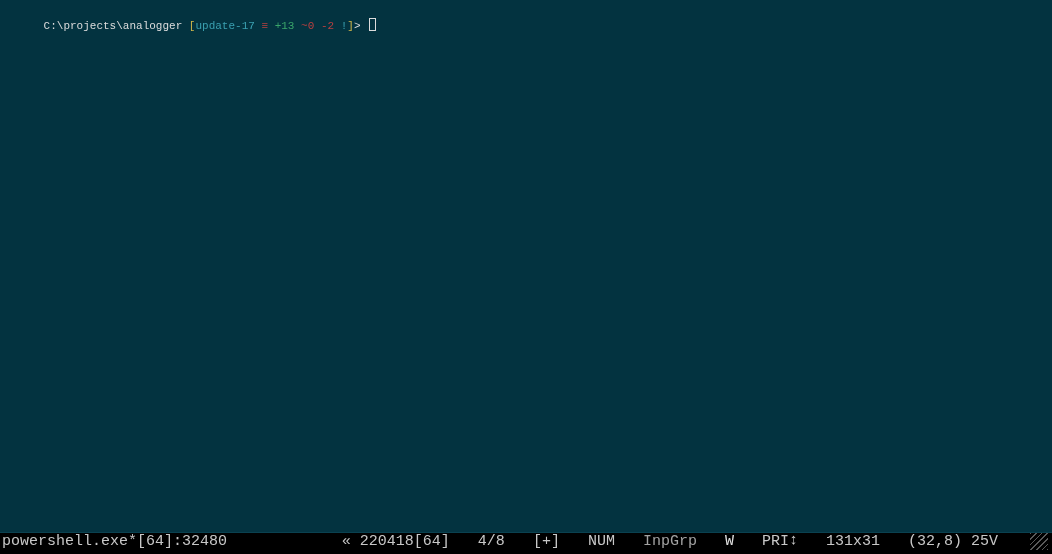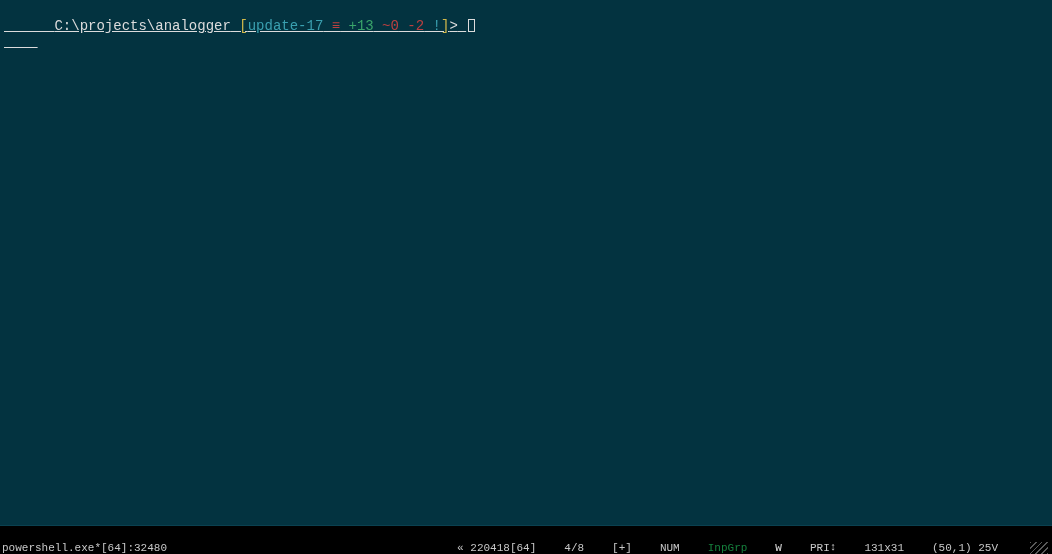"C:\projects\analogger [update-17 ≡ +13" .prompt-line { font-size: 14px -> 11px; text-decoration: underline -> none }
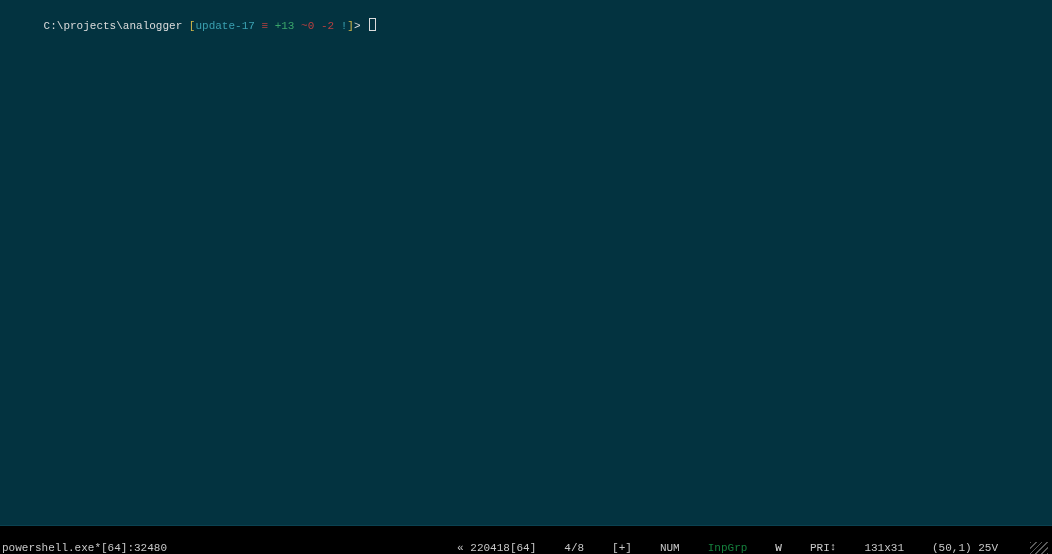"powershell.exe*[64]:32480" .statusbar { align-items: flex-end -> flex-start; font-size: 11px -> 15px; height: 29px -> 22px }
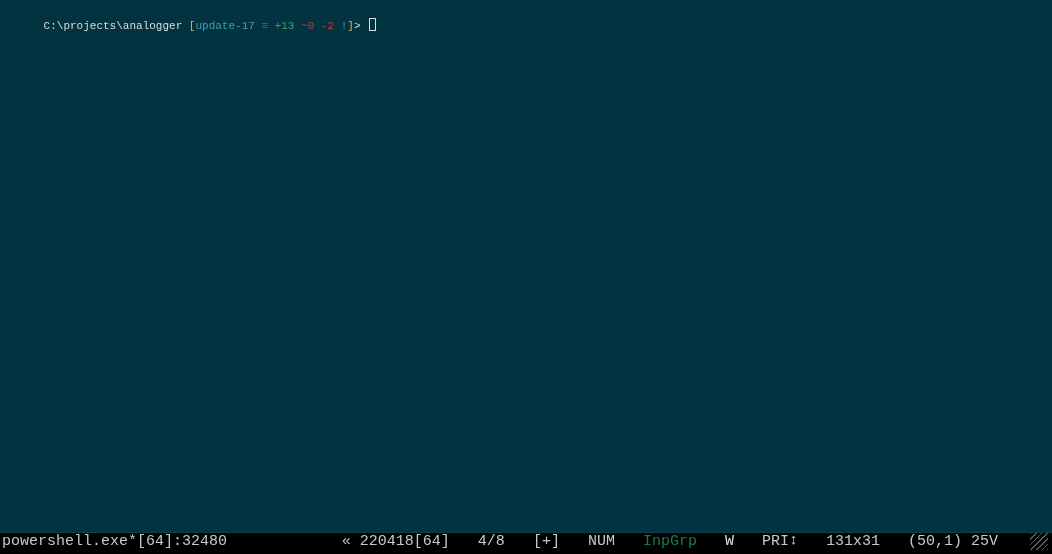"InpGrp" .seg-dim { color: #15803d -> #a3a3a3 }
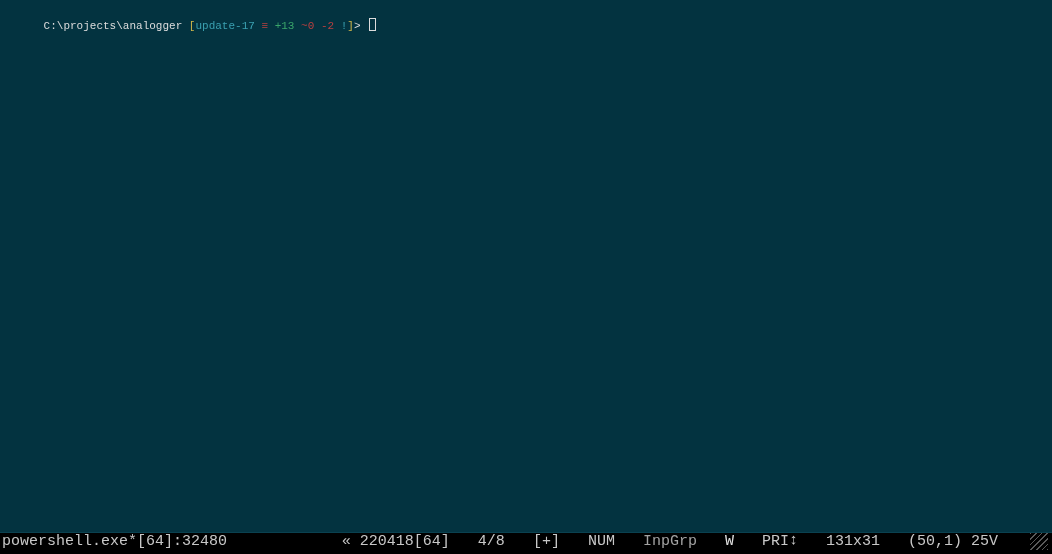"(50,1) 25V" span.seg { text: 50,1 -> 32,8 }
